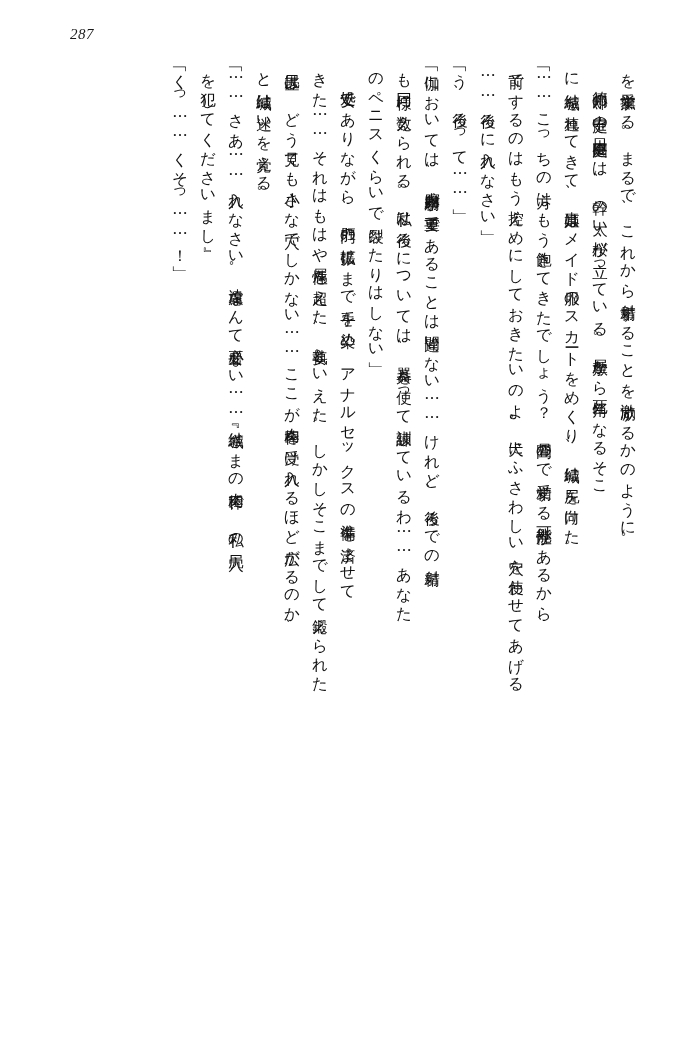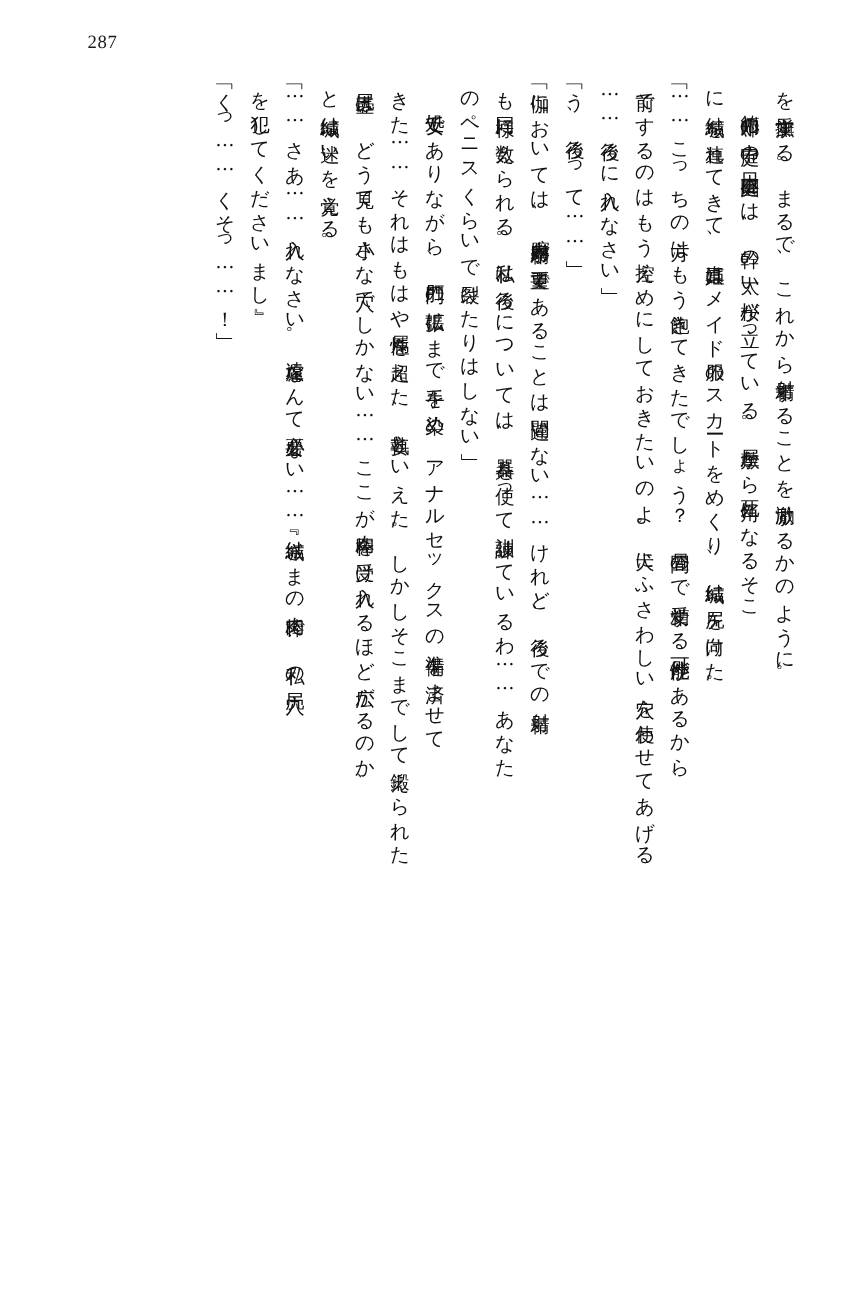"287" .page-number { font-style: none -> italic }
